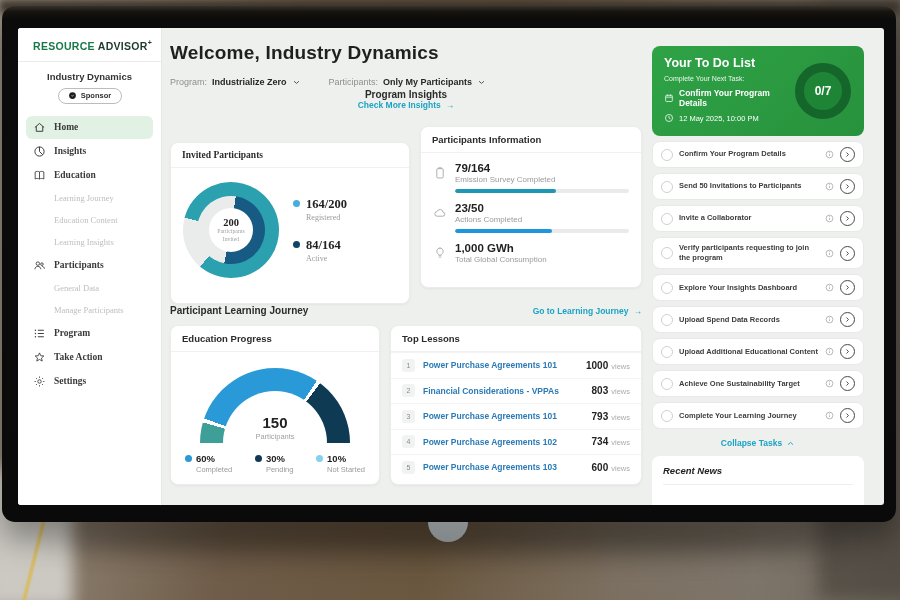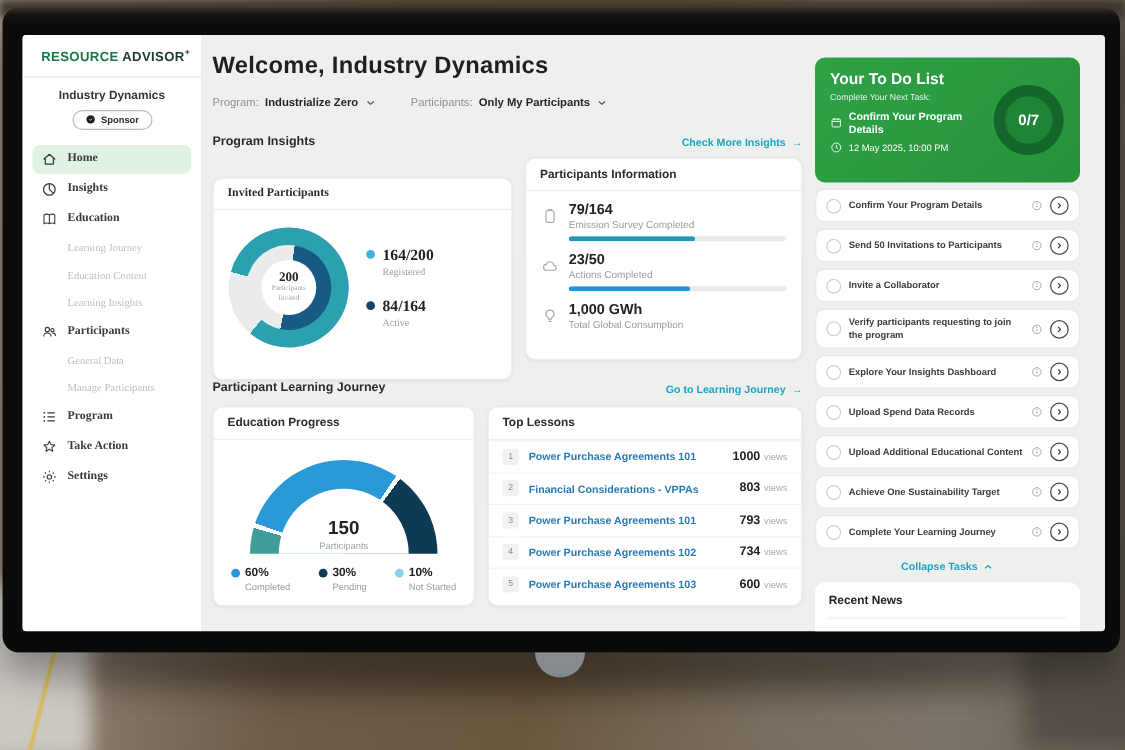"Your To Do List" .green-card { height: 100px -> 90px }
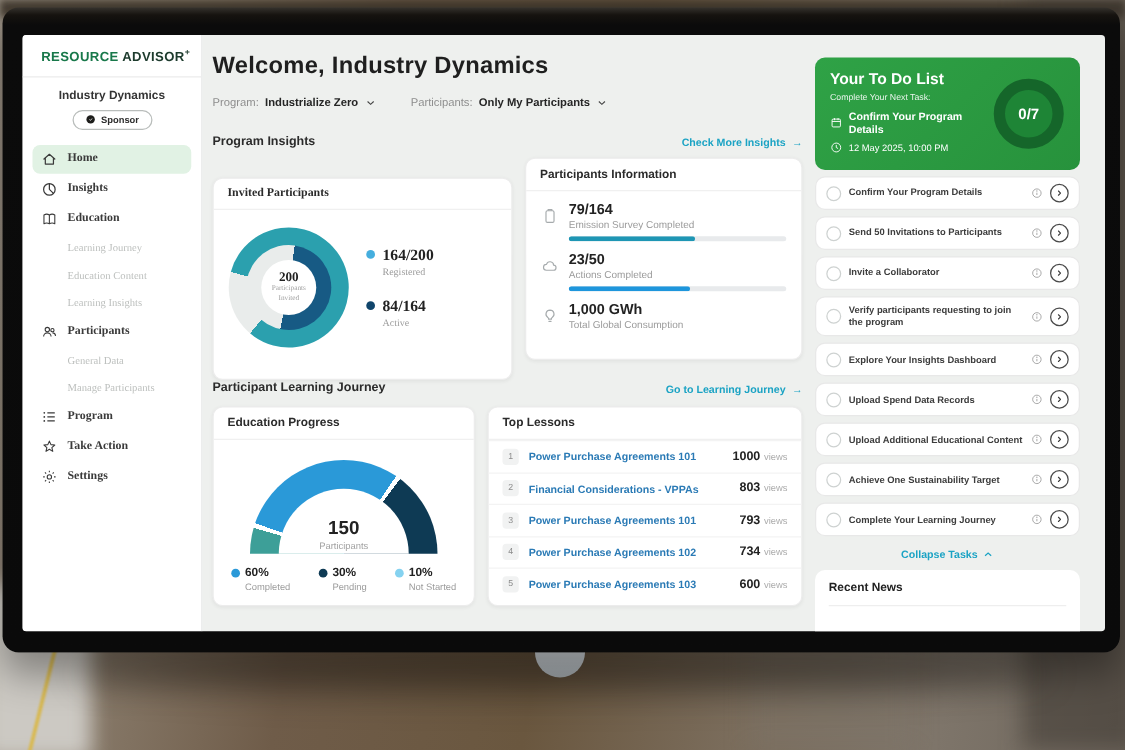"Program Insights" div.section-head { flex-direction: none -> column; top: 80px -> 61px }
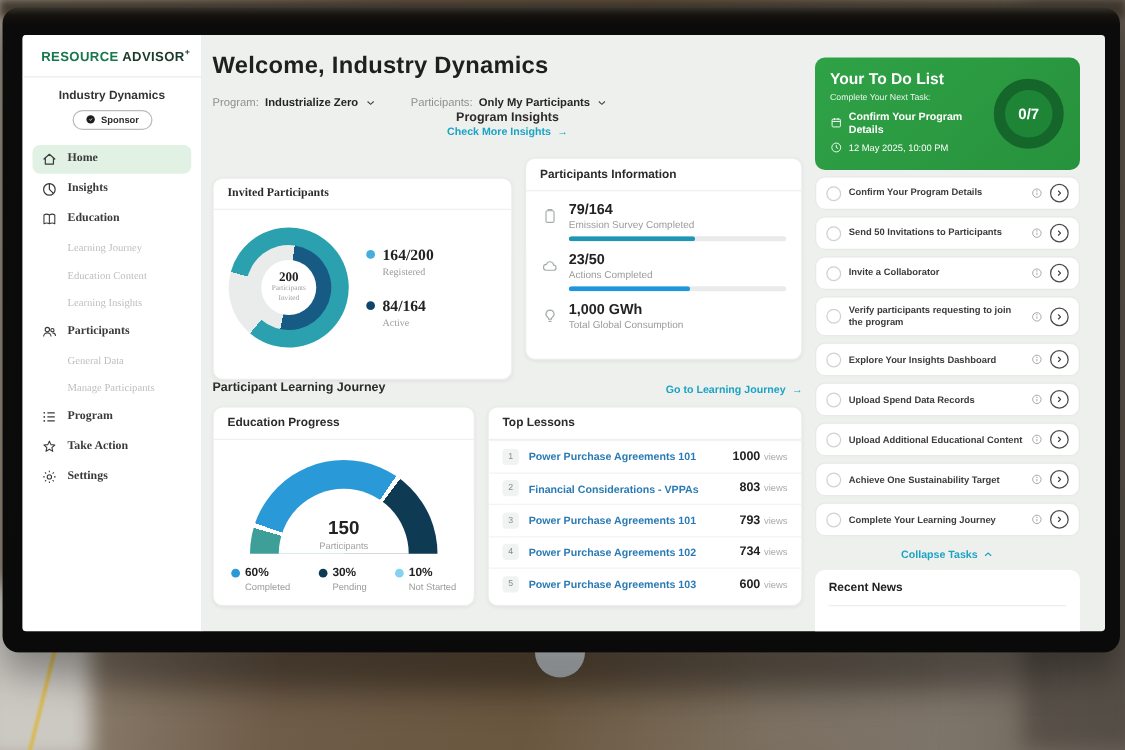"Recent News" .news-card h3 { font-style: none -> italic }
